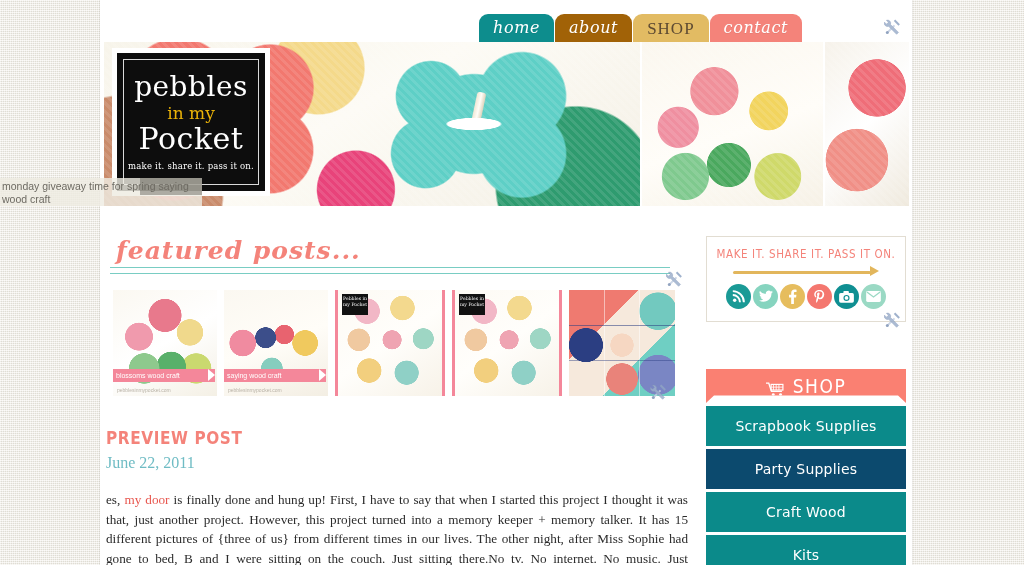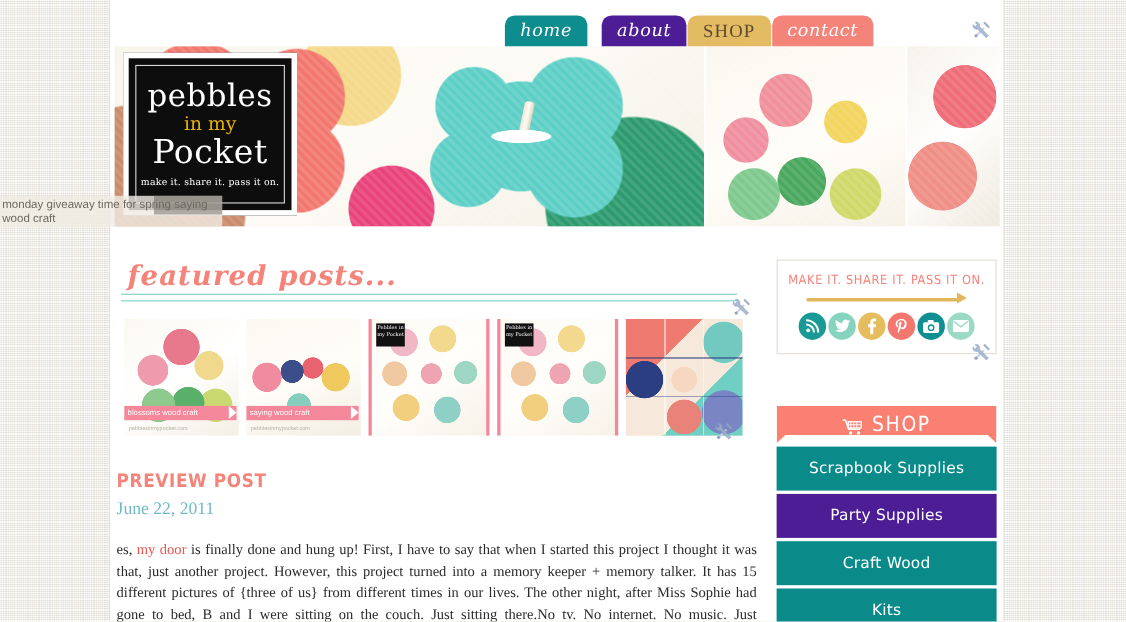"home" #nav-tabs { left: 459px -> 479px }
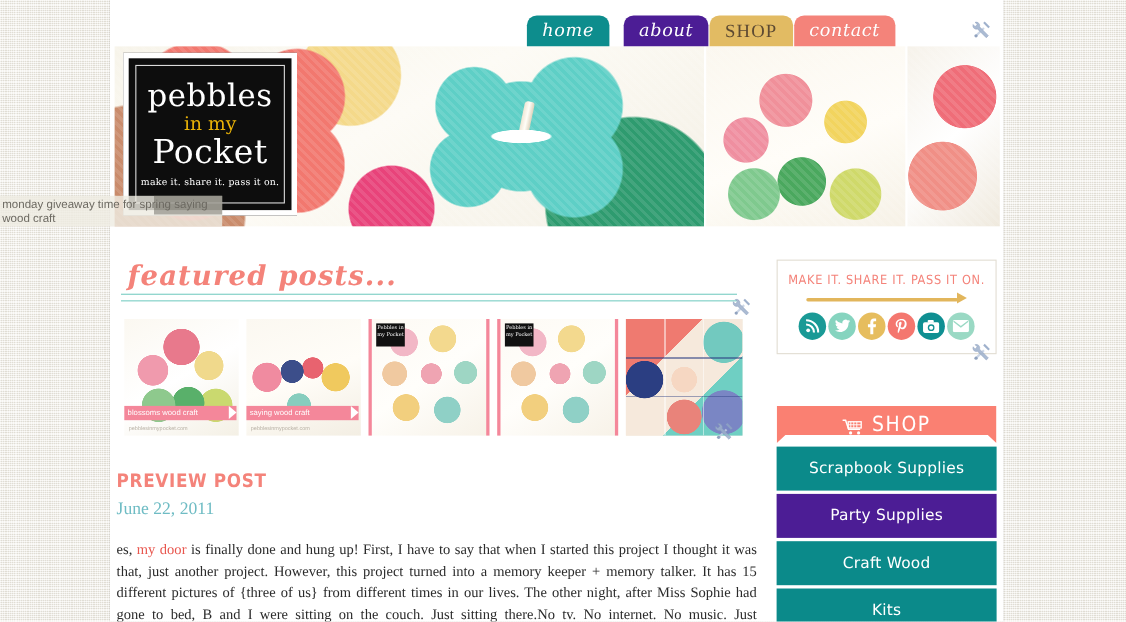"about" div.nav-tab { background: #4c1d95 -> #a16207; margin-left: 12px -> none }
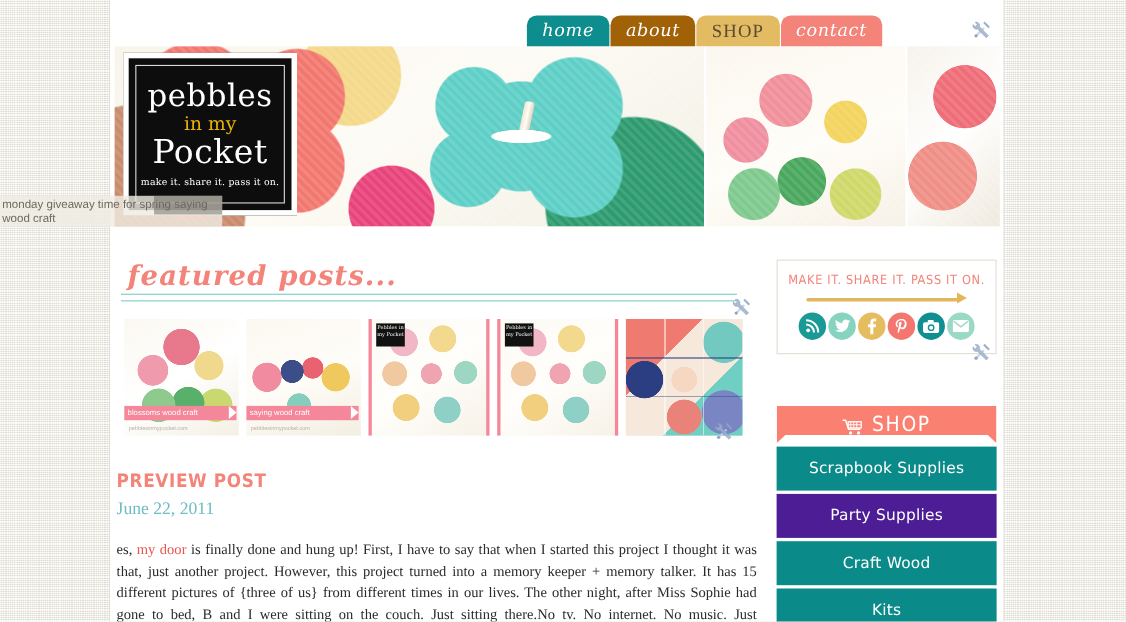"Party Supplies" div.shop-menu-item { background: #4c1d95 -> #0c4a6e }
